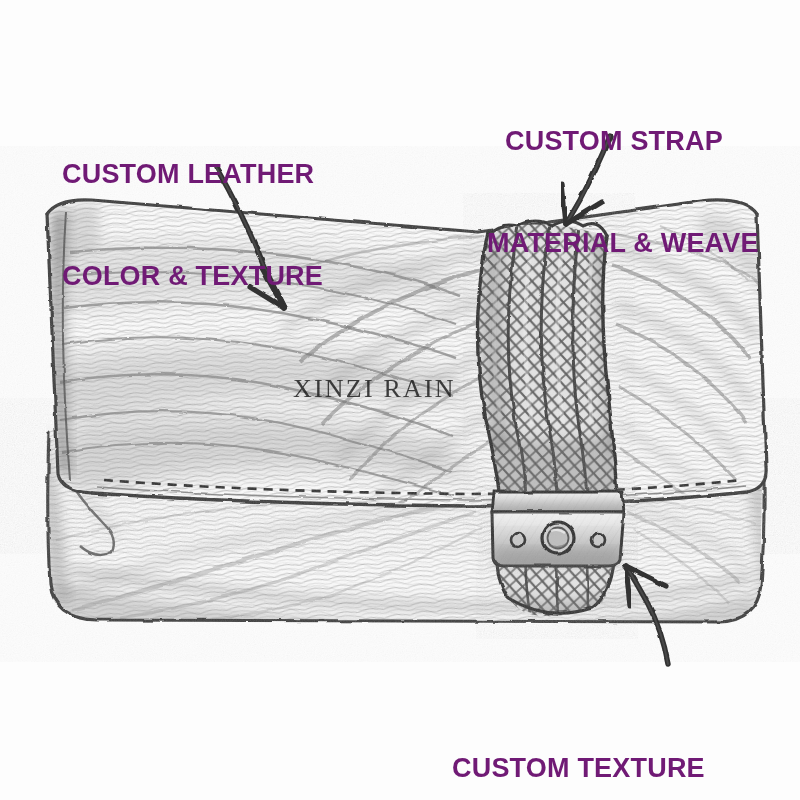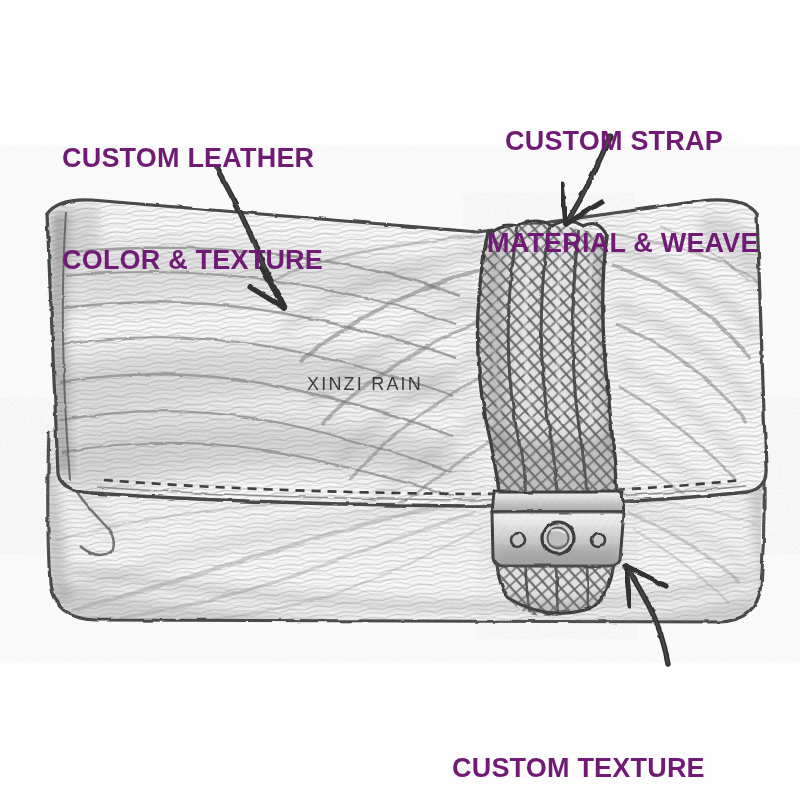"CUSTOM LEATHER" #callout-leather { top: 72px -> 88px }
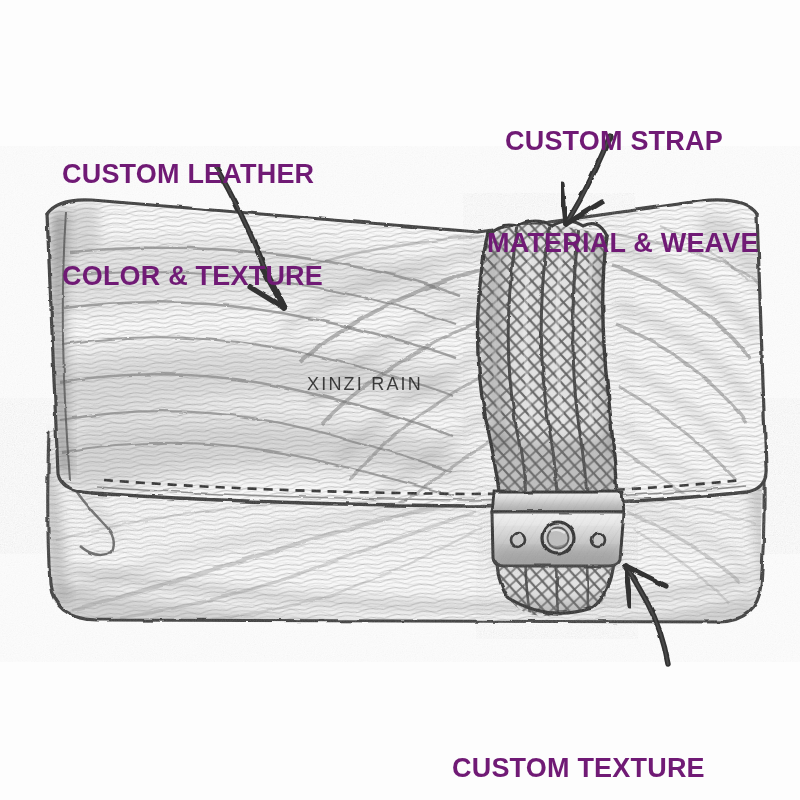"XINZI RAIN" #watermark { font-family: Liberation Sans, sans-serif -> Liberation Serif, serif; font-size: 18px -> 26px; left: 307px -> 293px }
